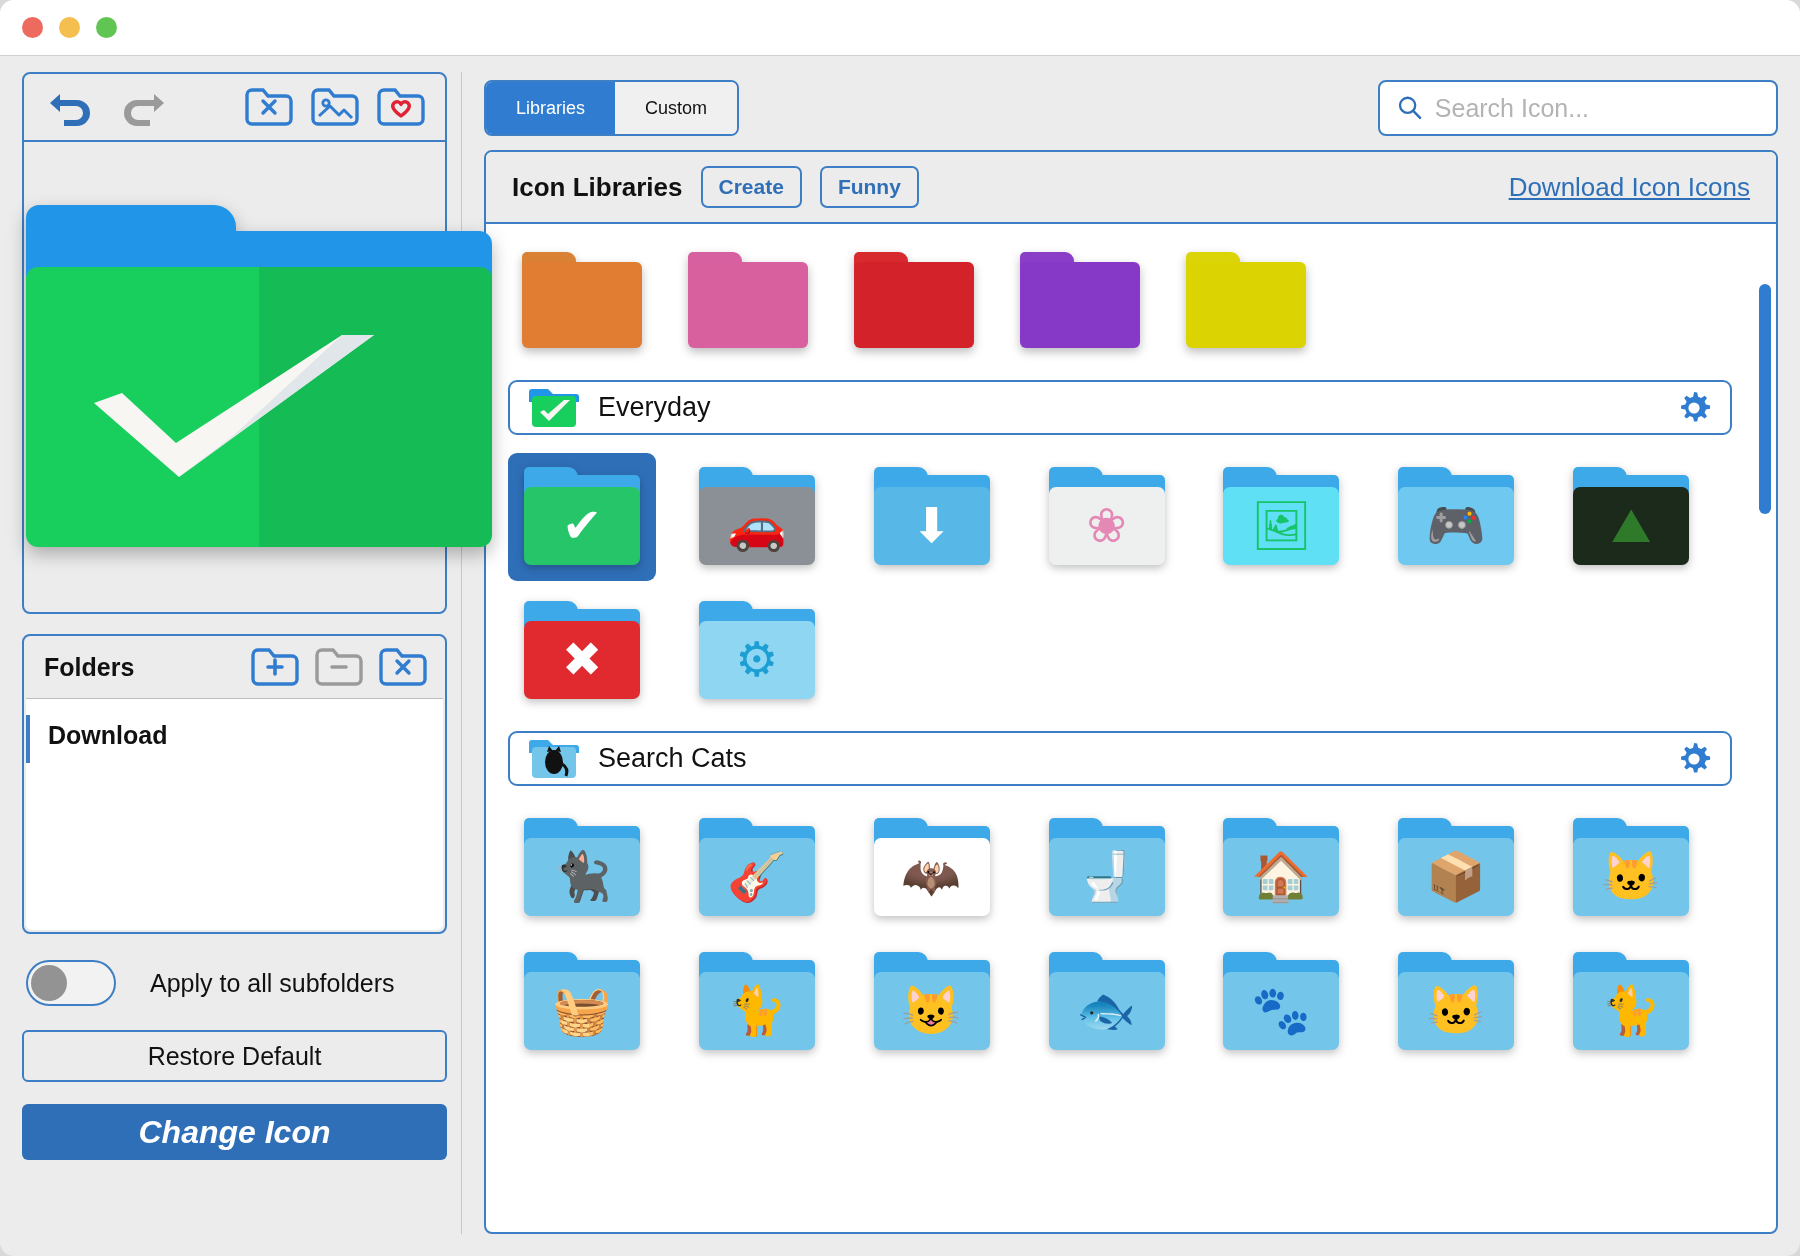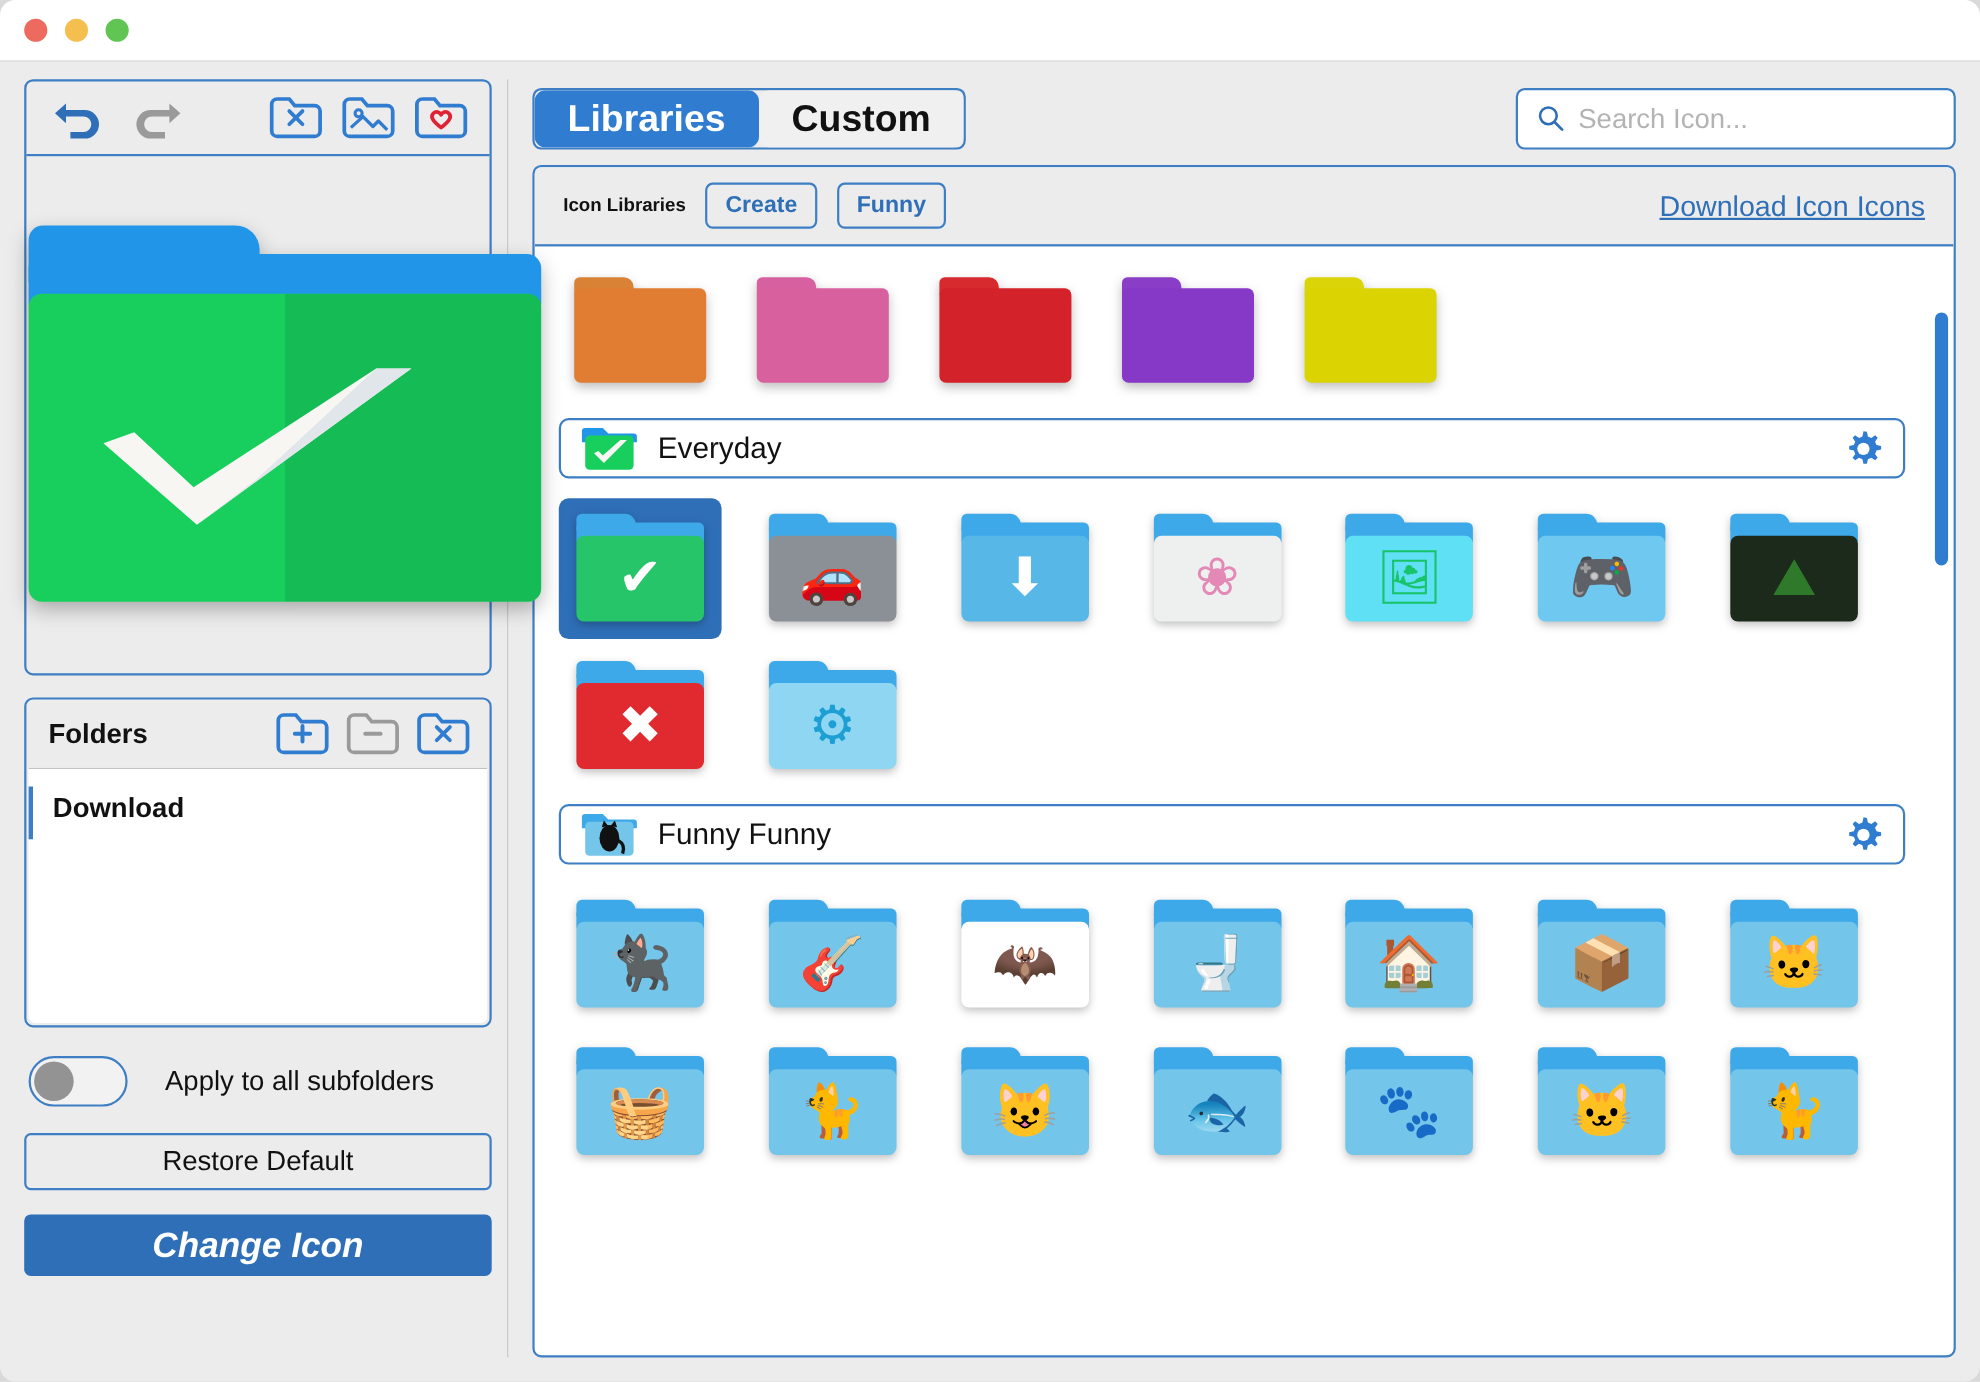"Libraries" .seg { border-radius: 10px -> none; font-size: 34px -> 18px; font-weight: bold -> normal }
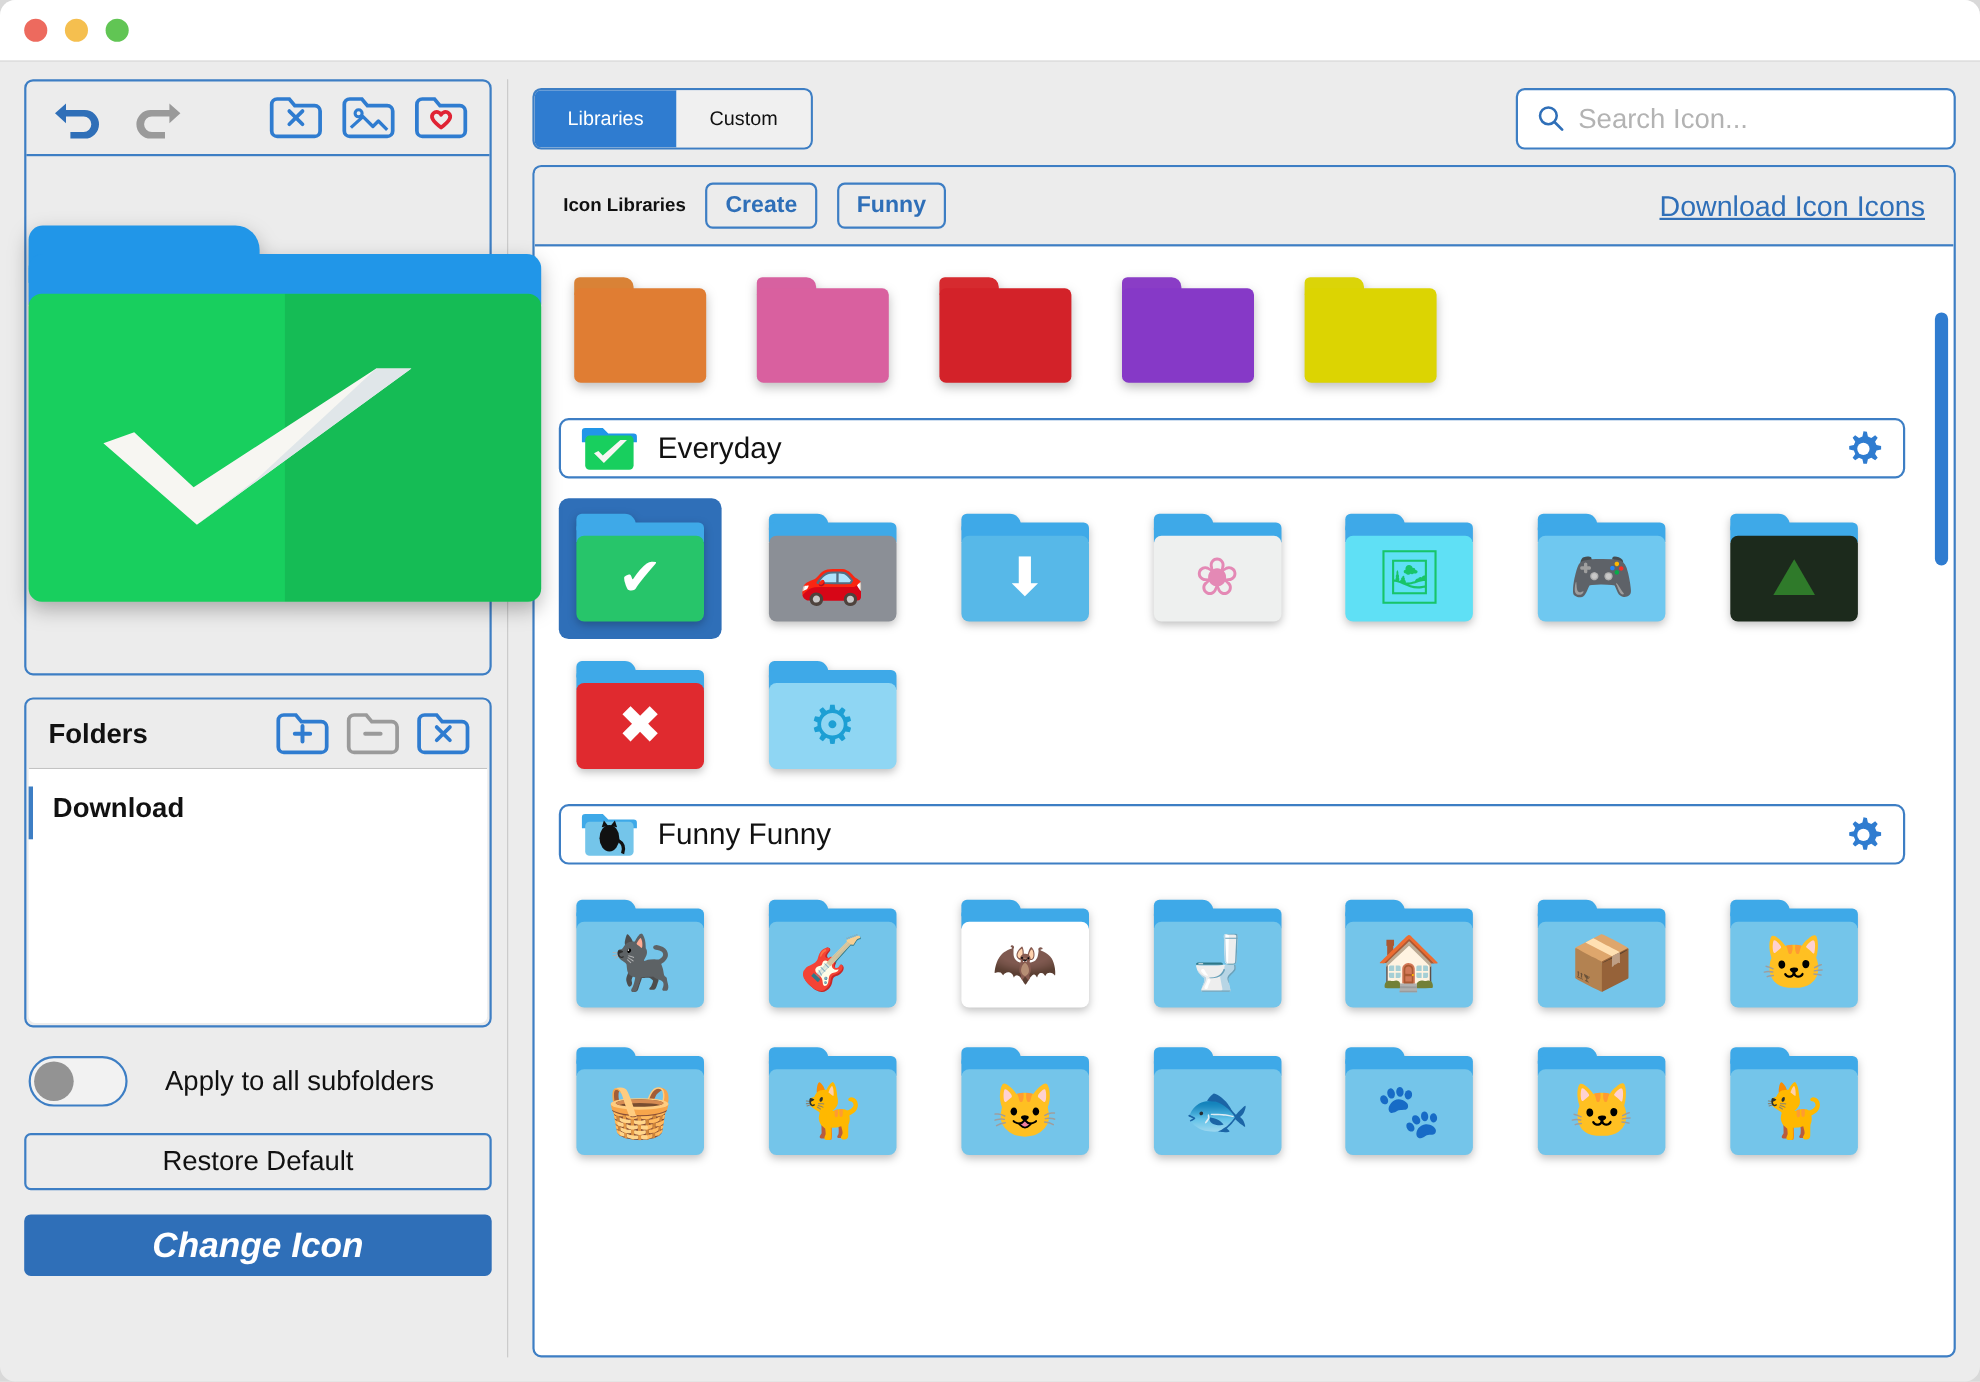"Icon Libraries" #content-title { font-size: 17px -> 26px }
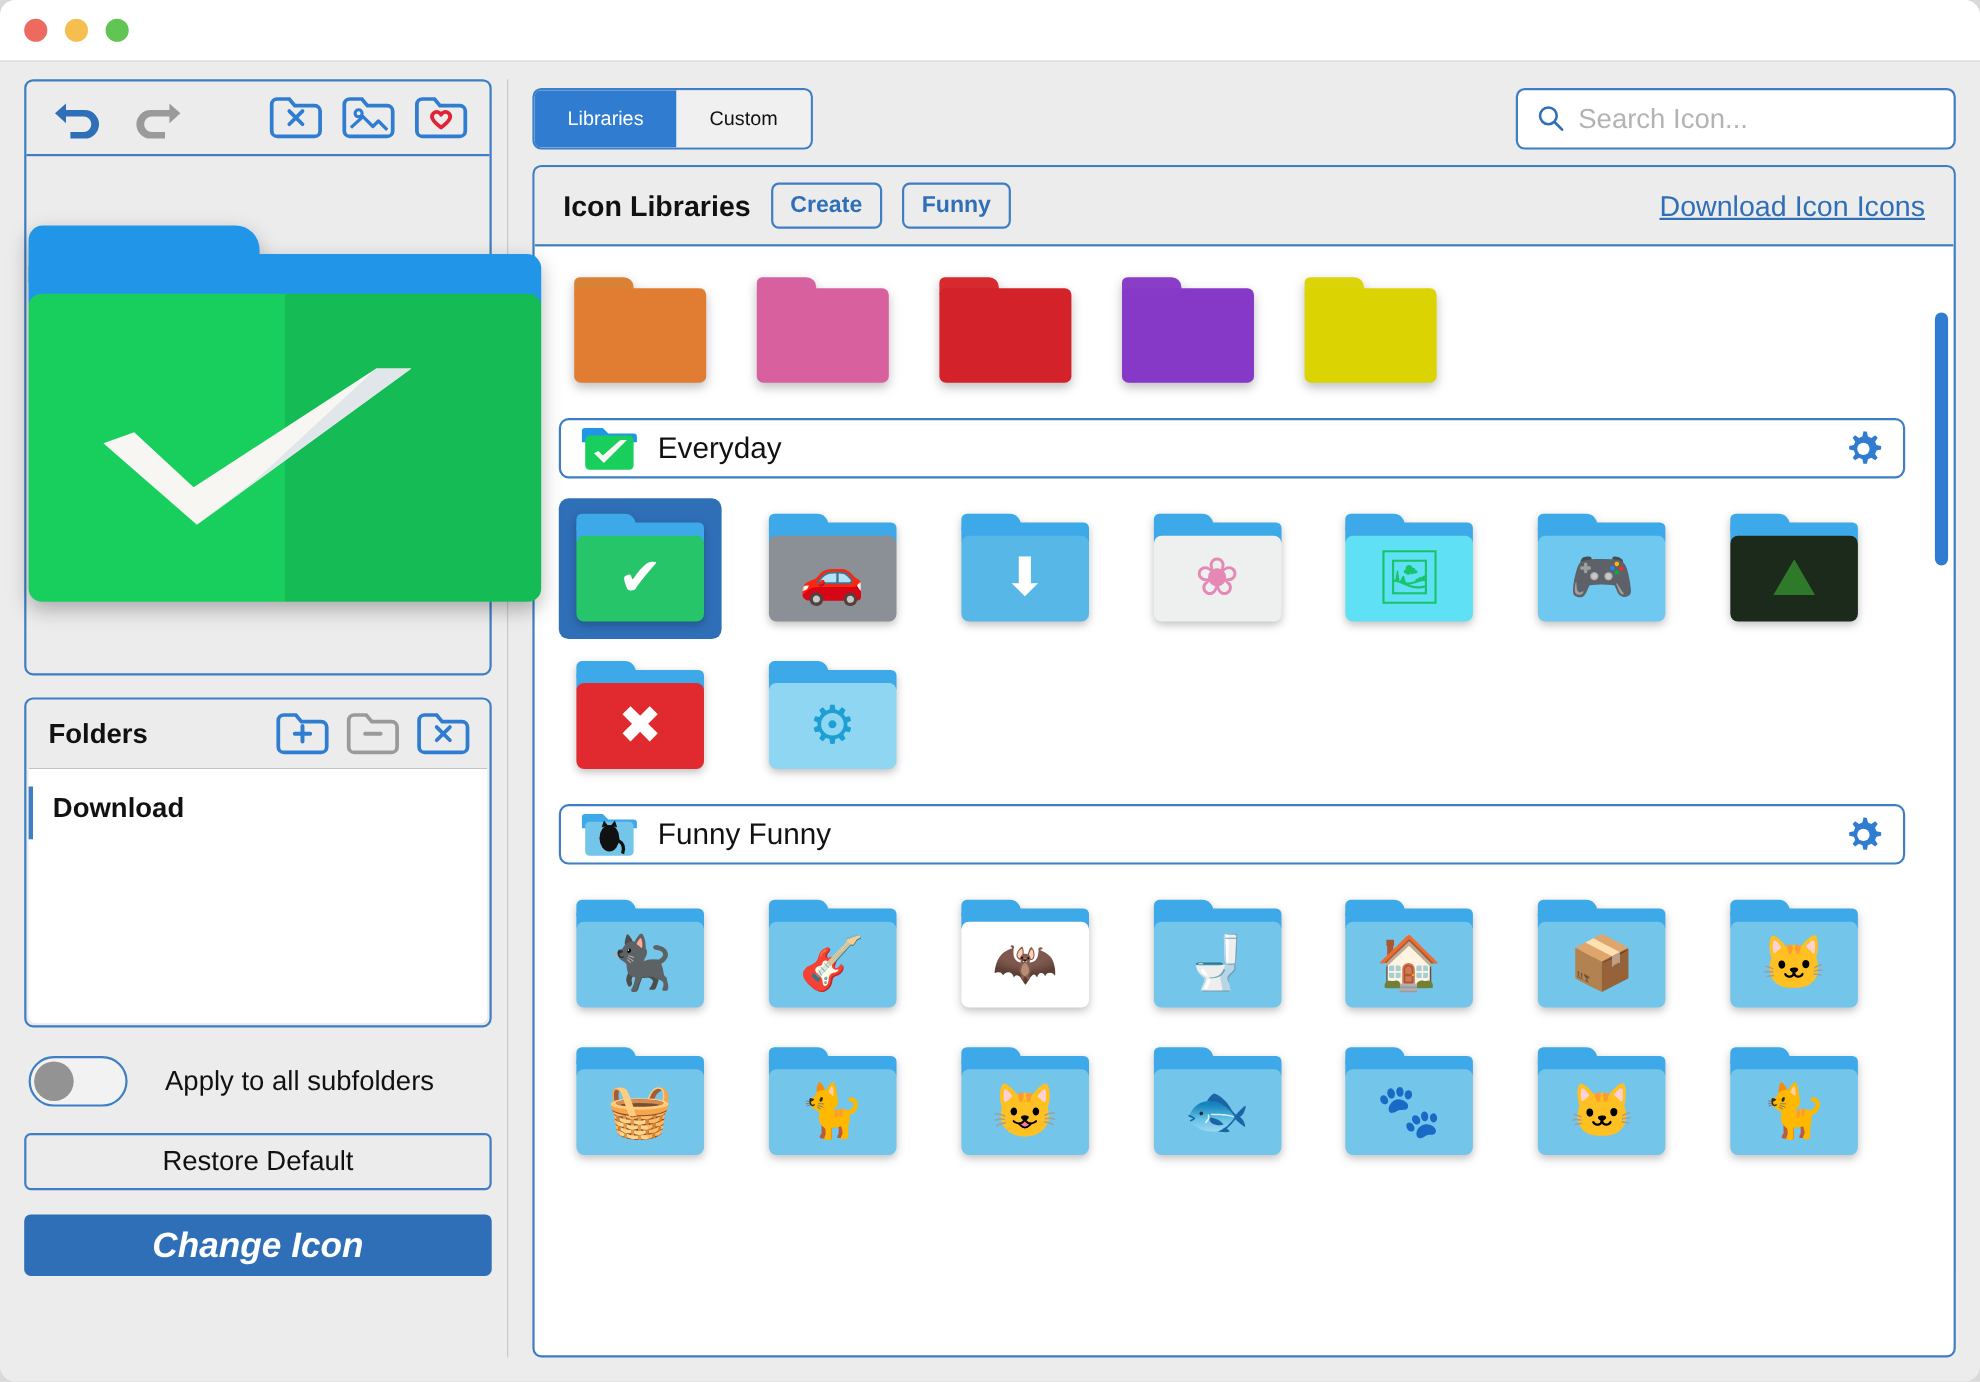"Funny Funny" div.lib-name { text: Funny Funny -> Search Cats }
